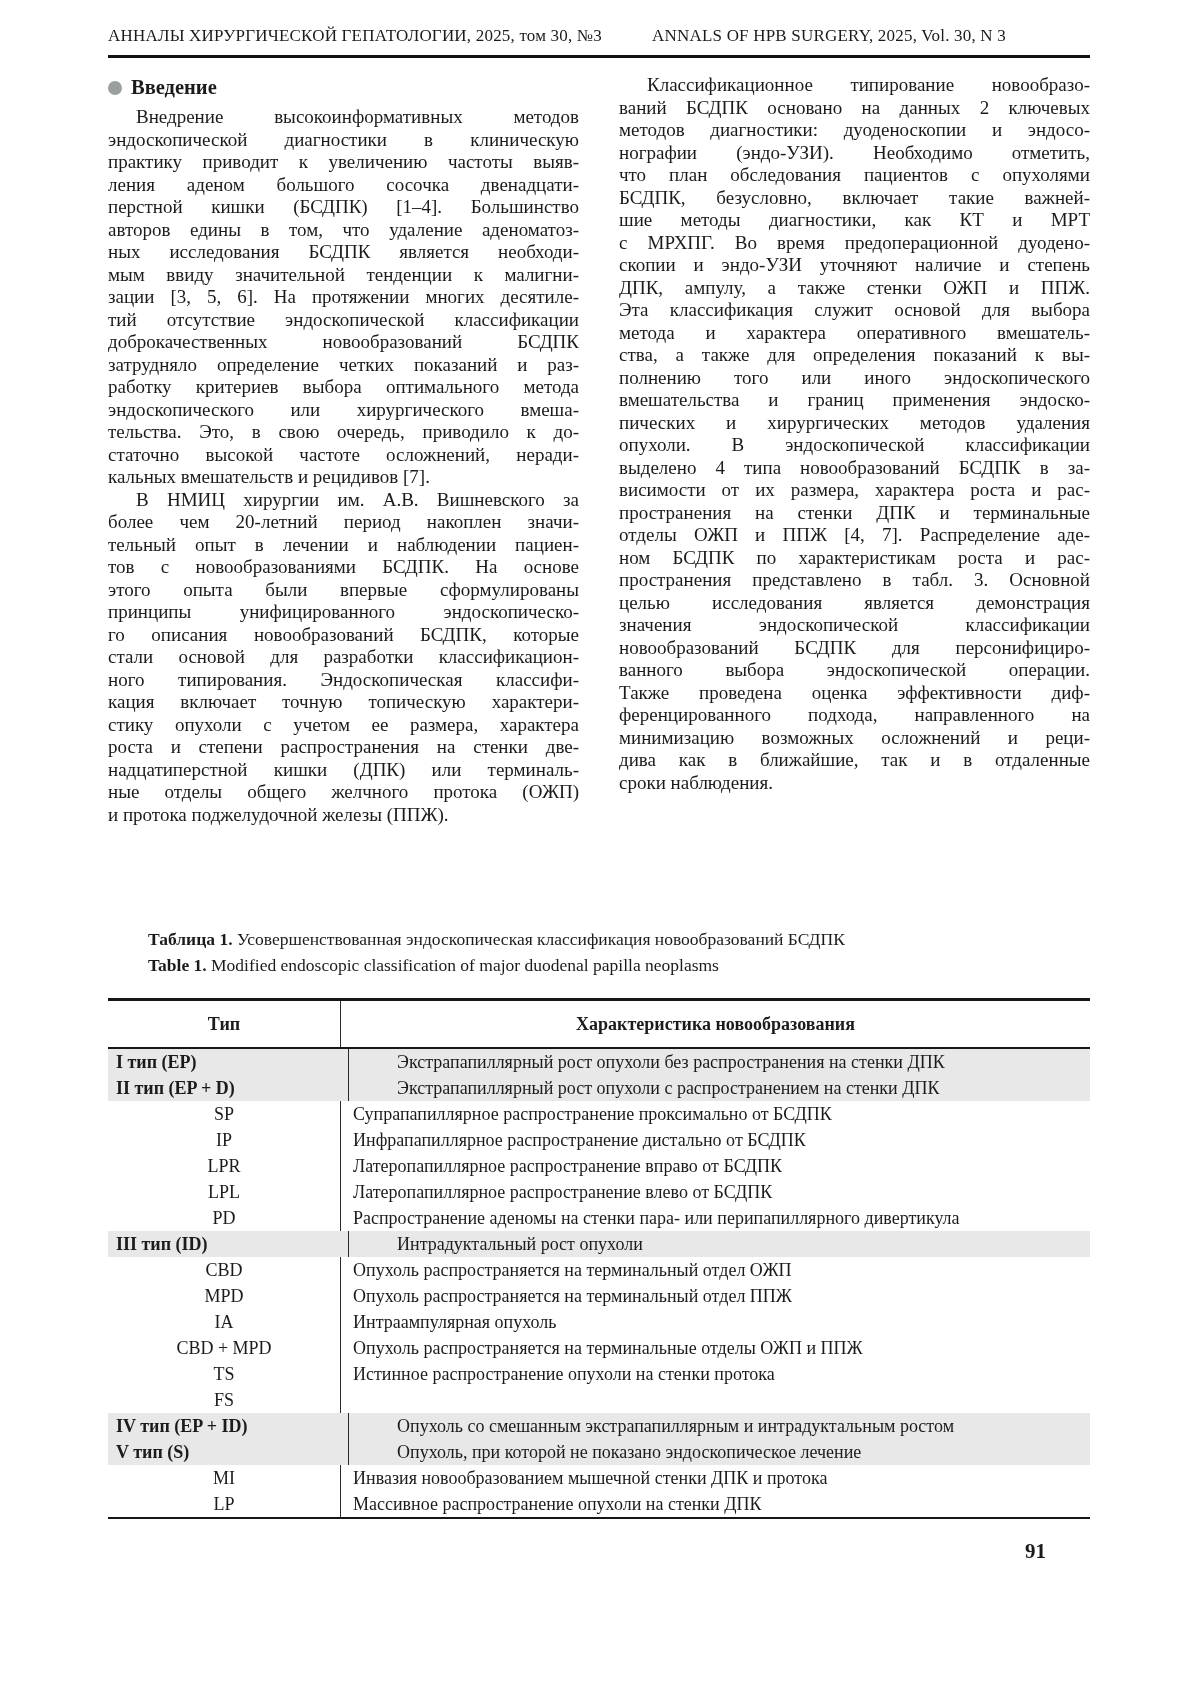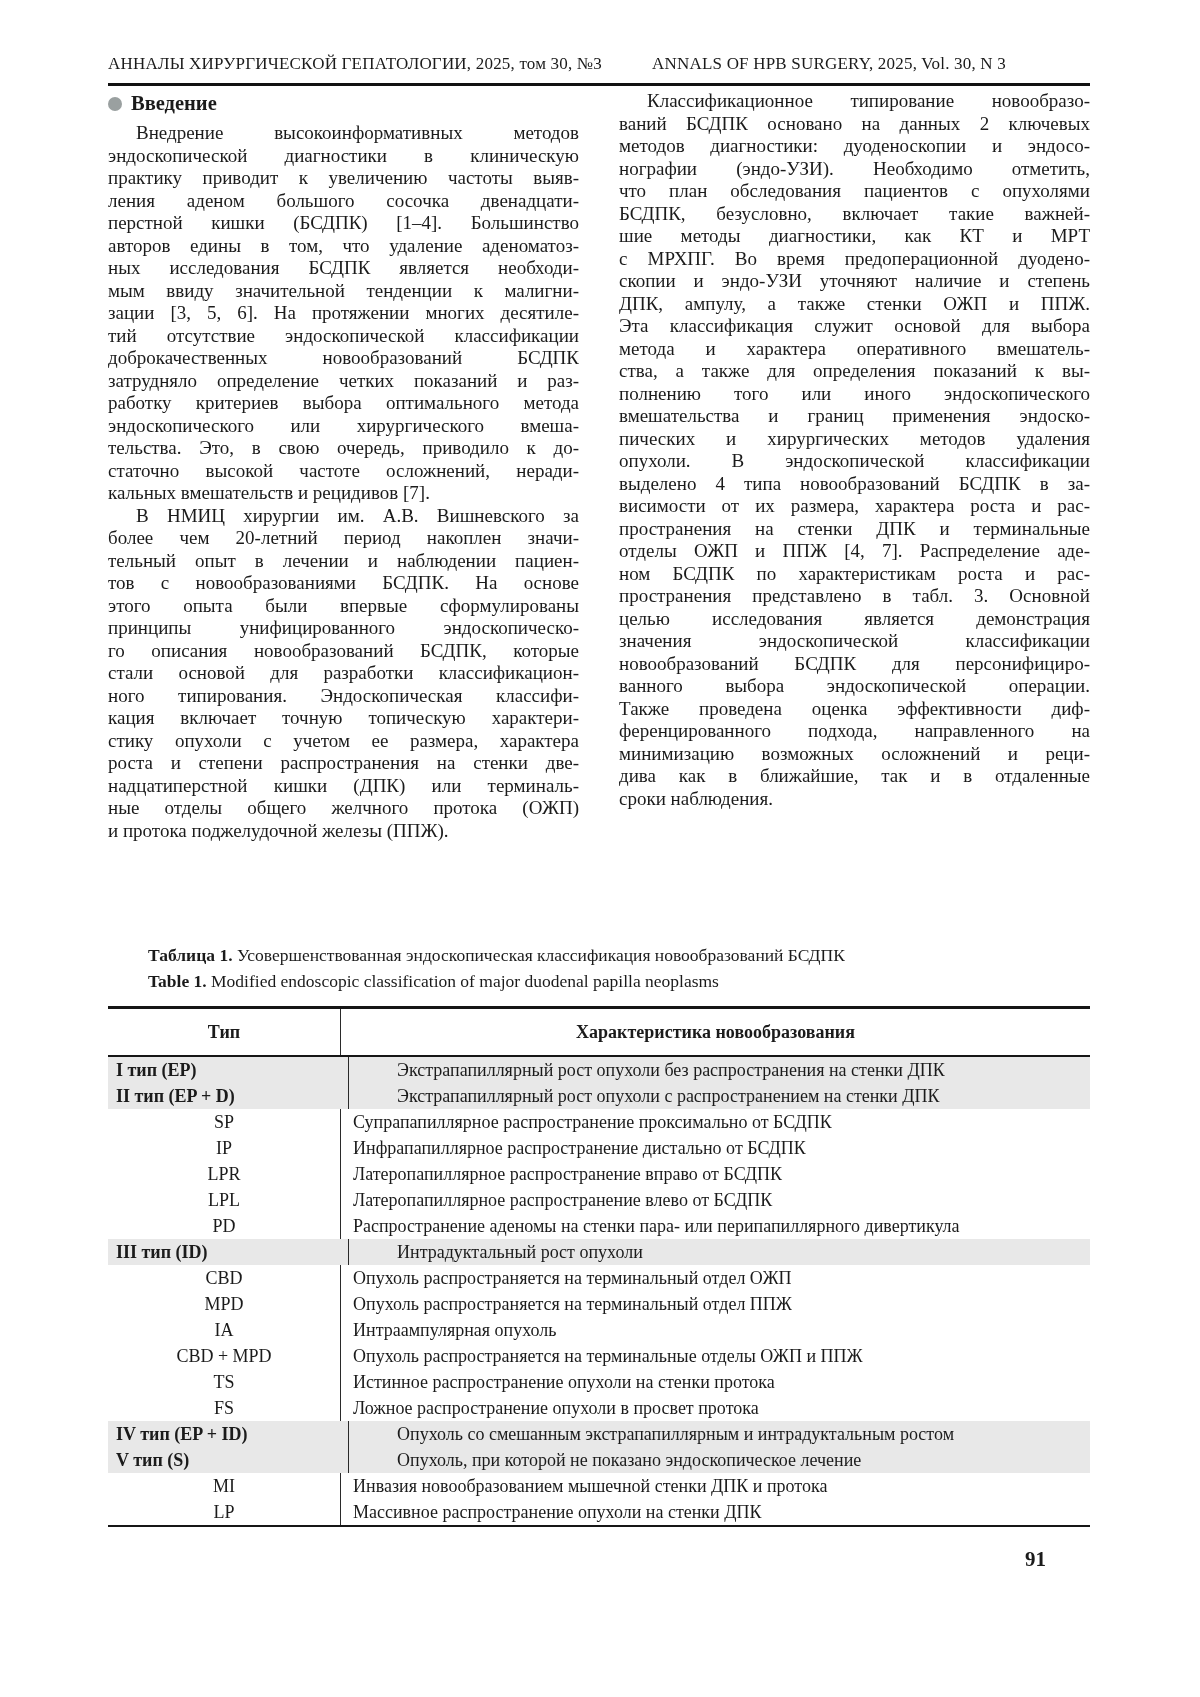"АННАЛЫ ХИРУРГИЧЕСКОЙ ГЕПАТОЛОГИИ, 2025," .running-head { padding-top: 54px -> 26px }
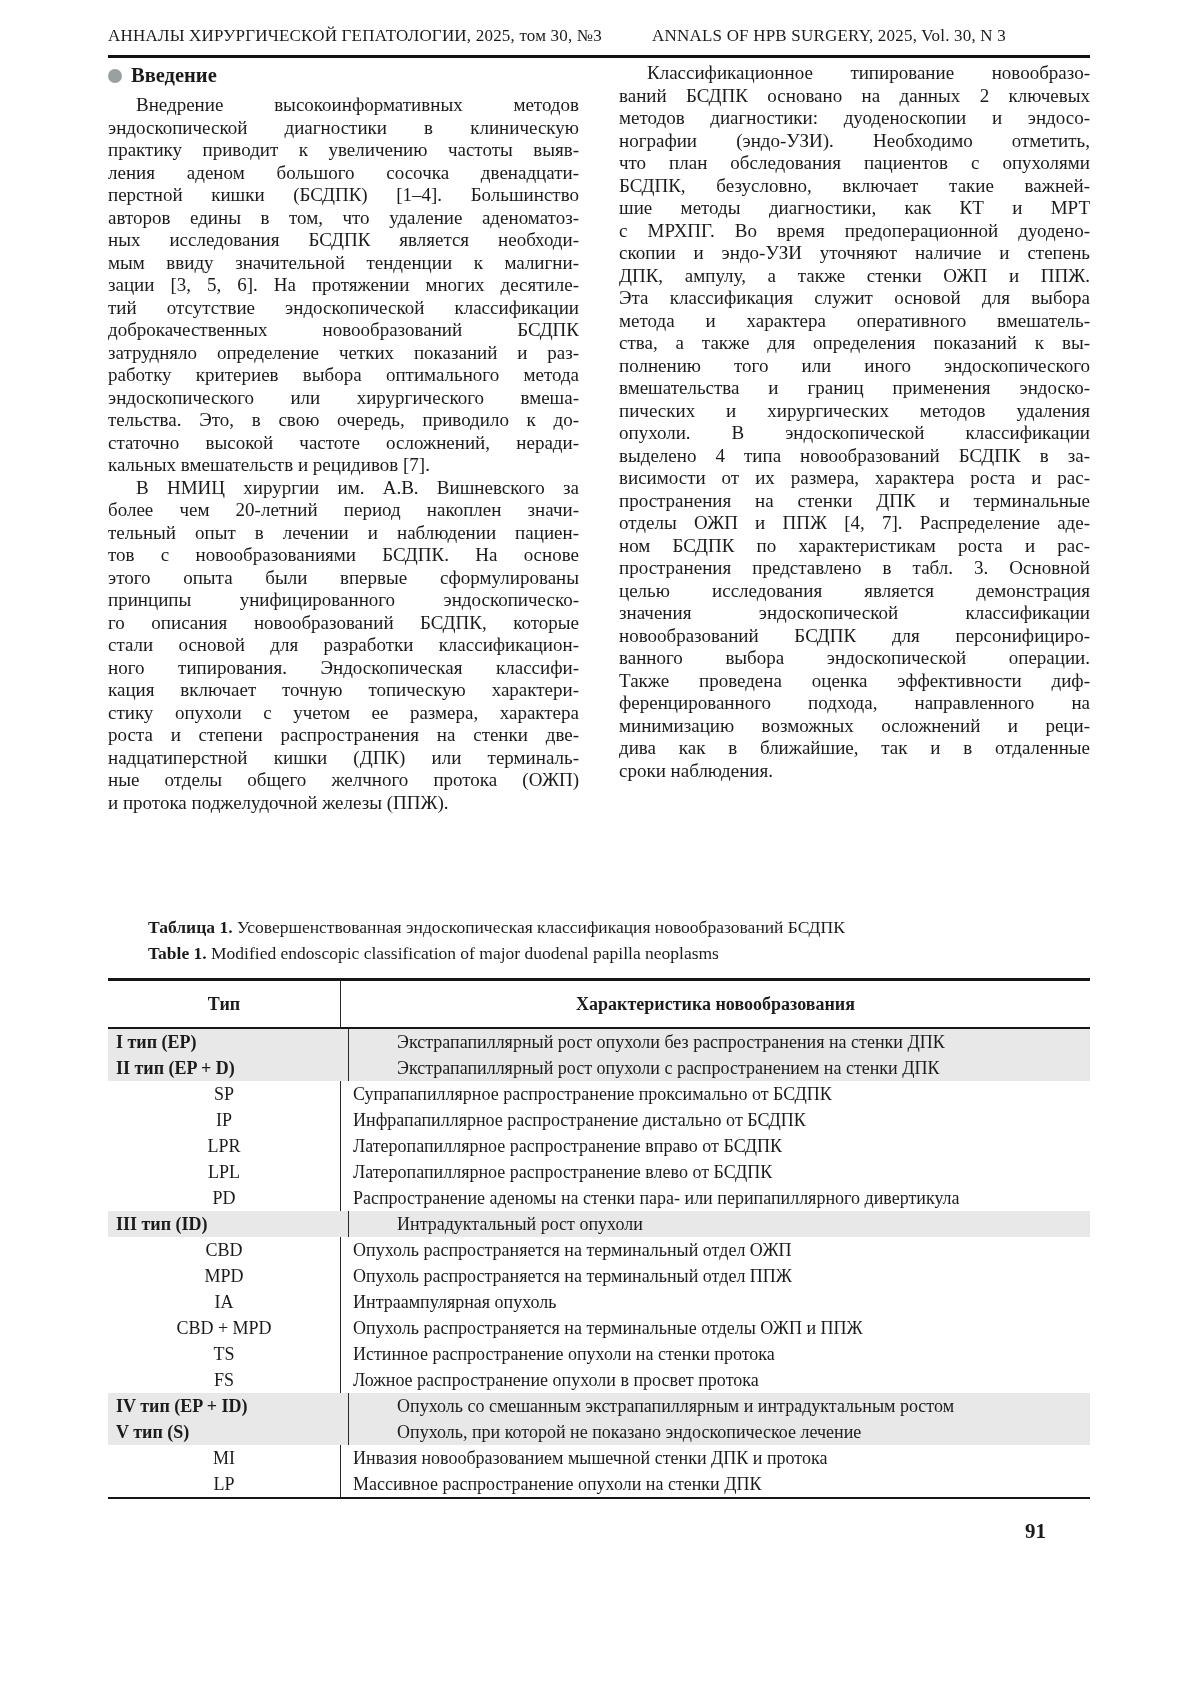"Введение" .columns { margin-top: 4px -> 16px }
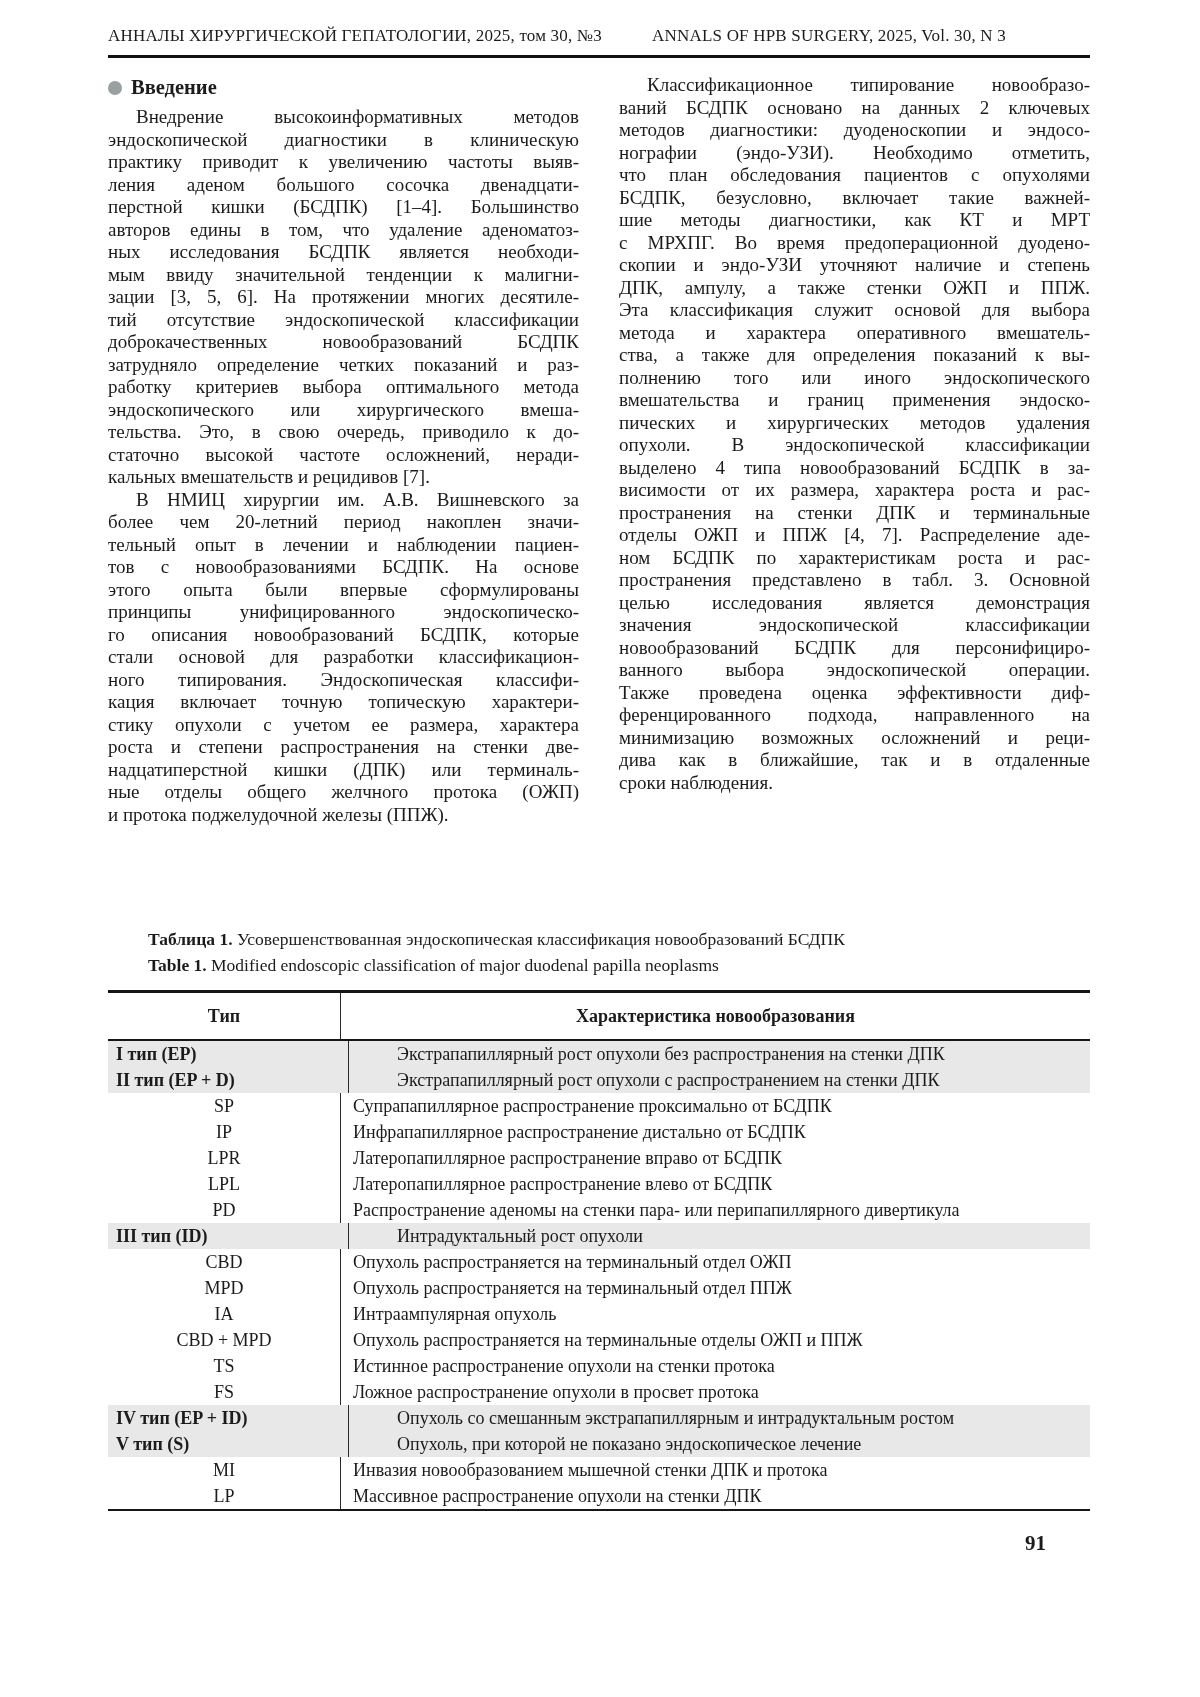"Тип" .dtable { margin-top: 12px -> 20px }
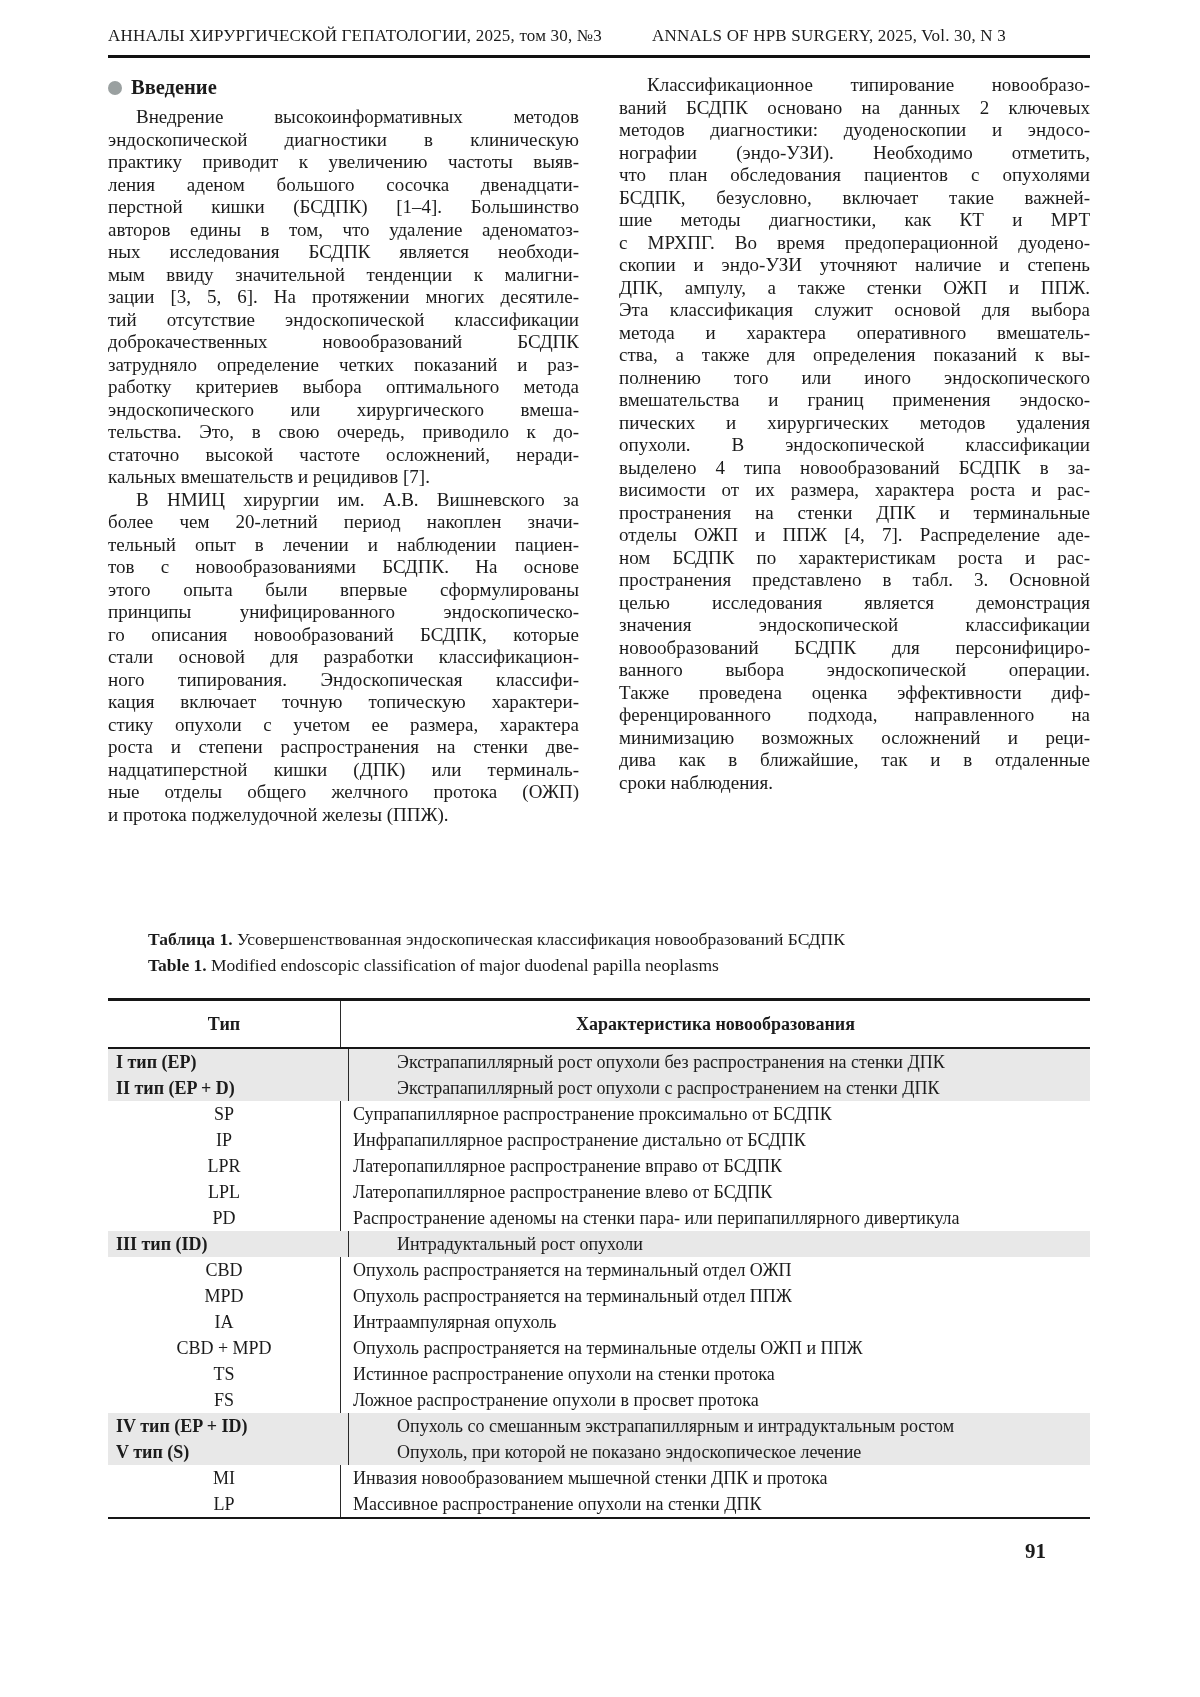"Ложное распространение опухоли в просвет" div.c2 { html: <div>Ложное распространение опухоли в просвет протока</div> -> none }
